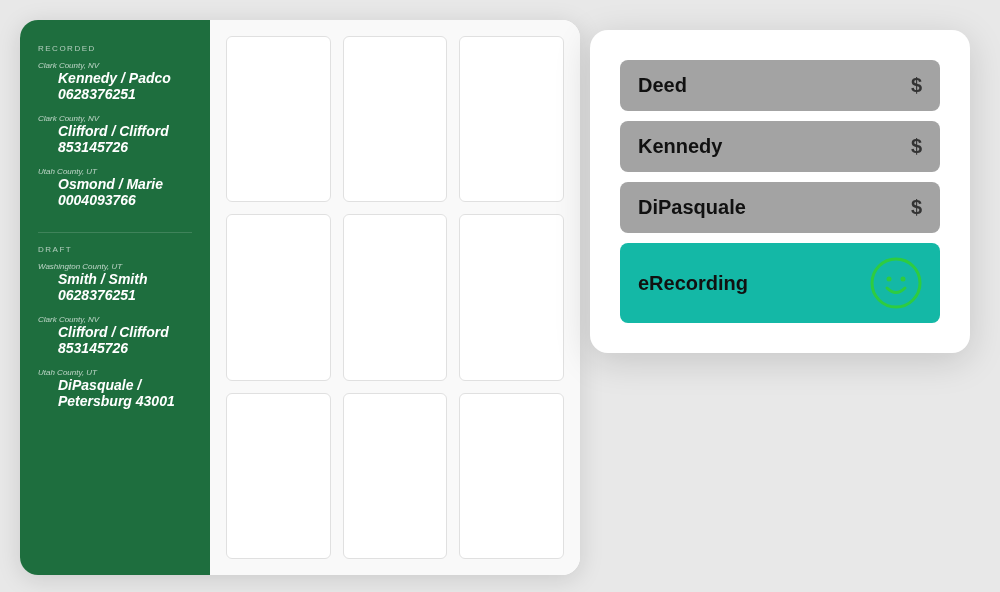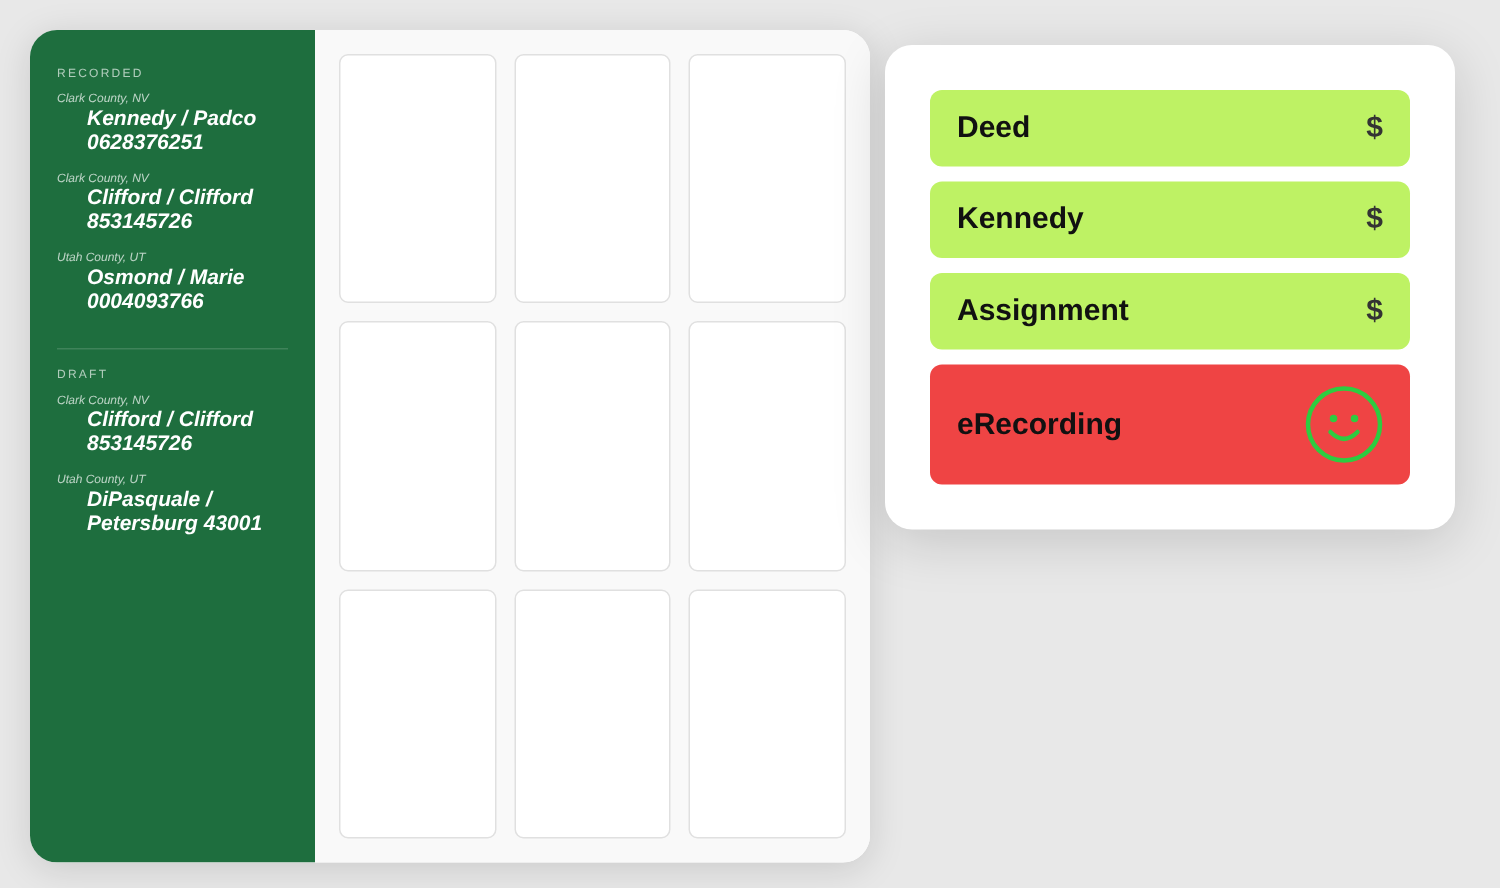"Deed" .fee-row { background: #bef264 -> #a3a3a3 }
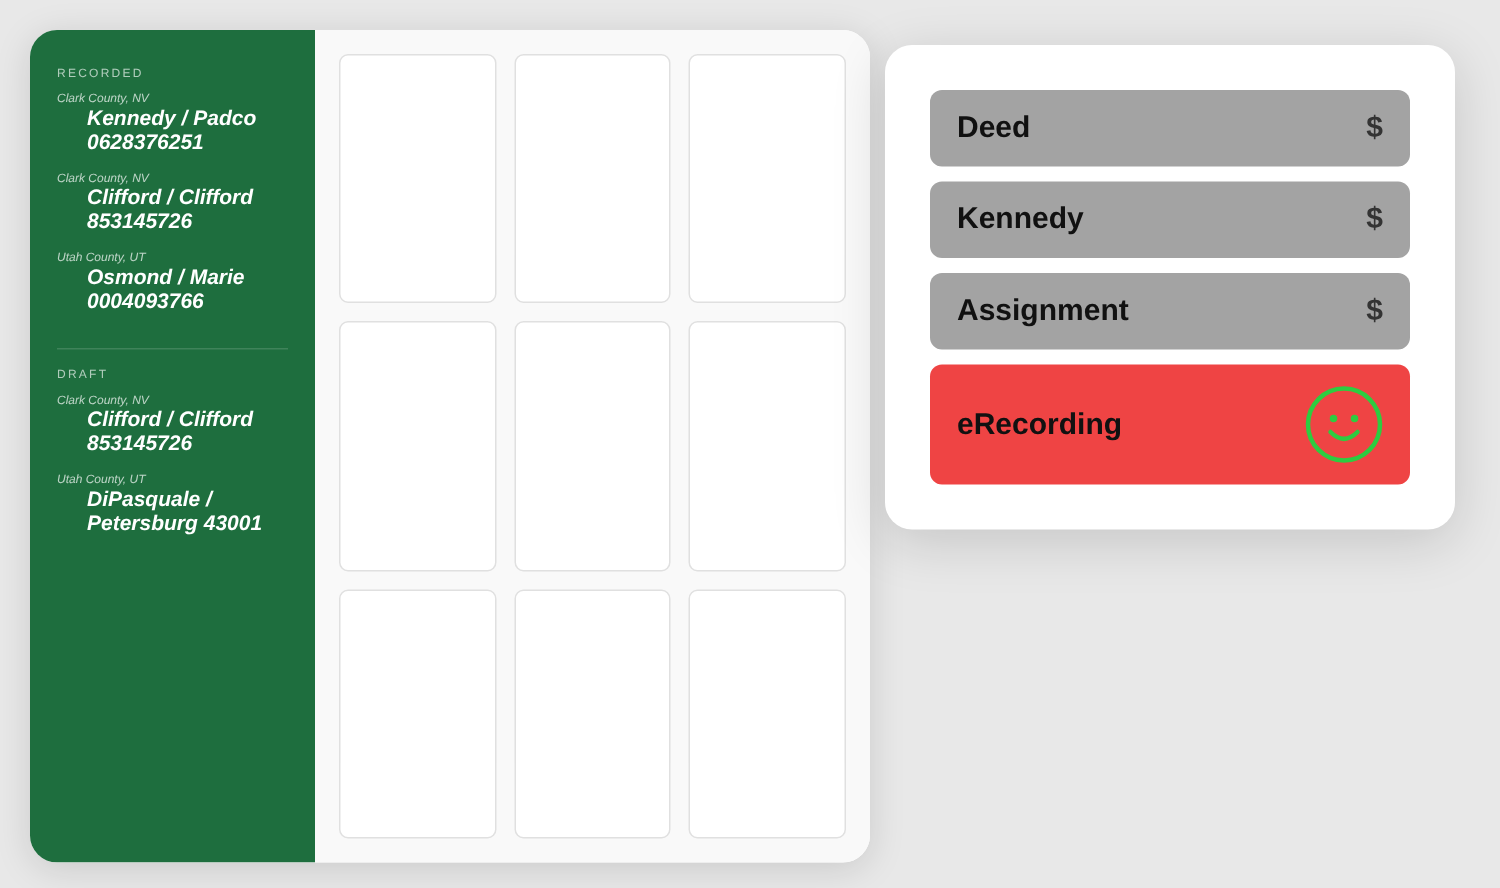"Assignment" span.fee-label { text: Assignment -> DiPasquale }
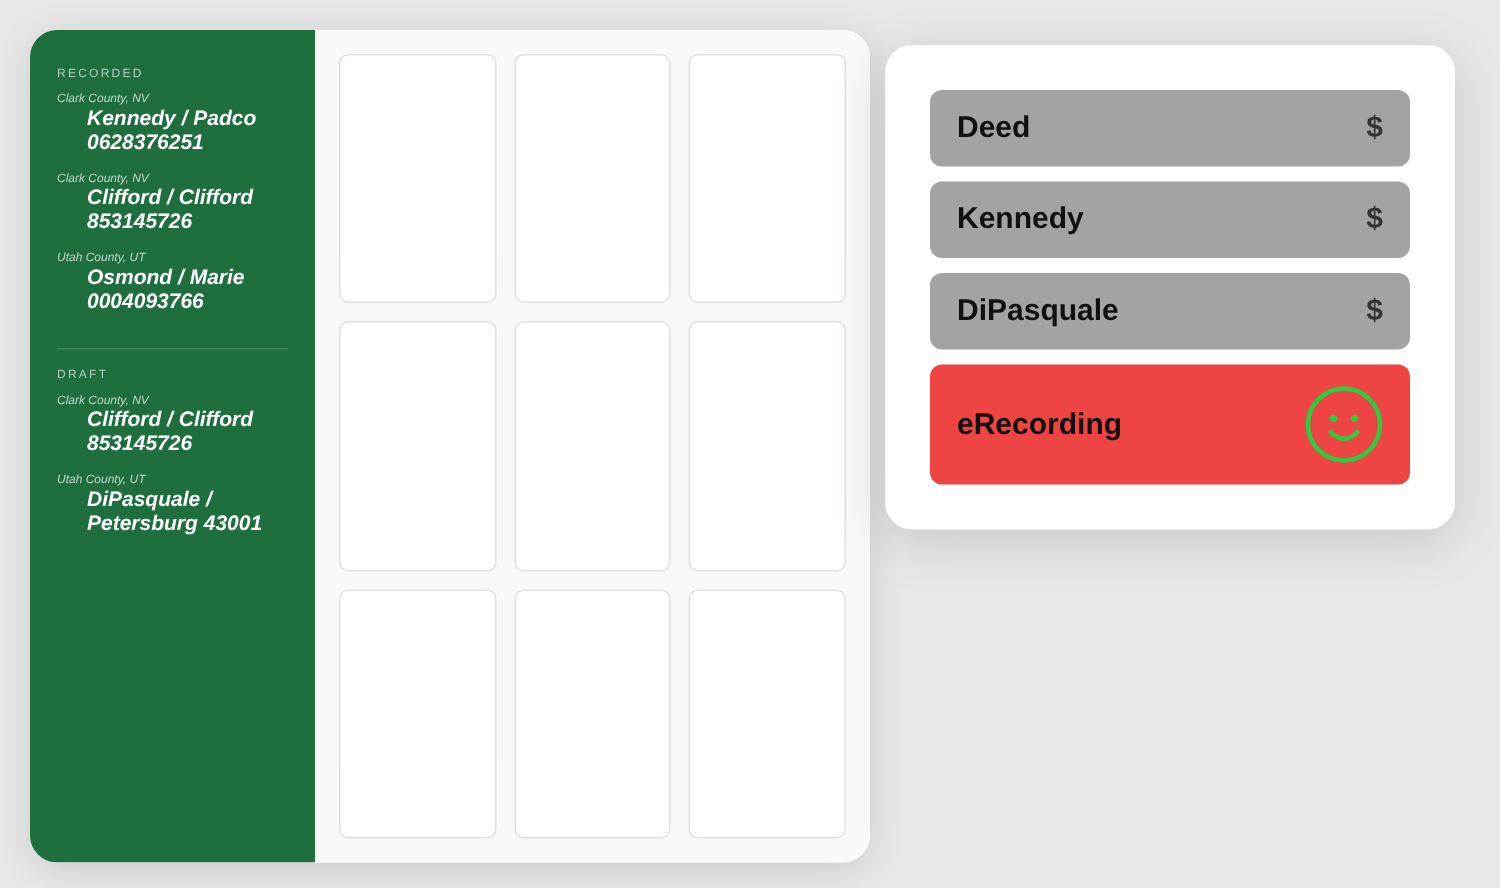"Washington County, UT" div.sidebar-item { html: none -> <div> <div>Washington County, UT</div> <div>Smith / Smith 0628376251</div> </div> }
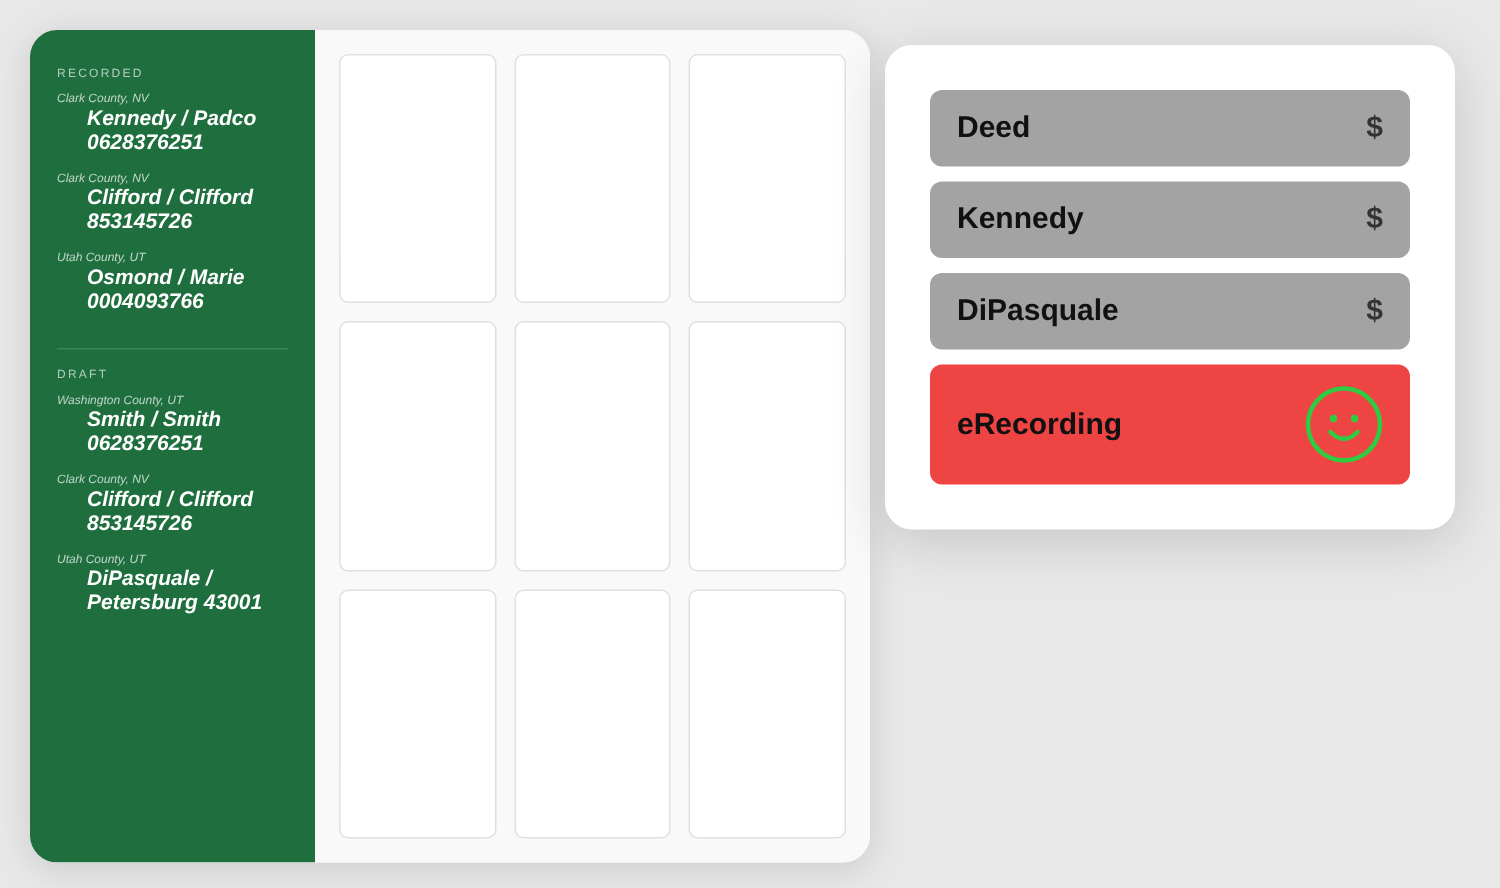"eRecording" .erecording-row { background: #ef4444 -> #14b8a6 }
